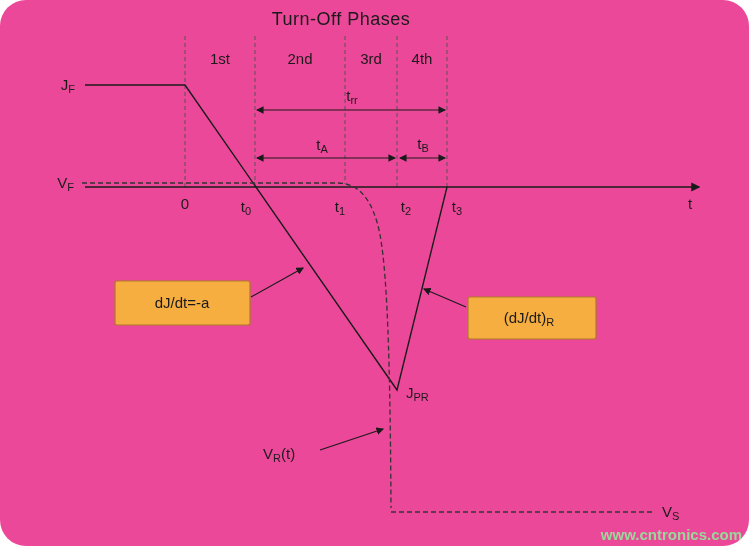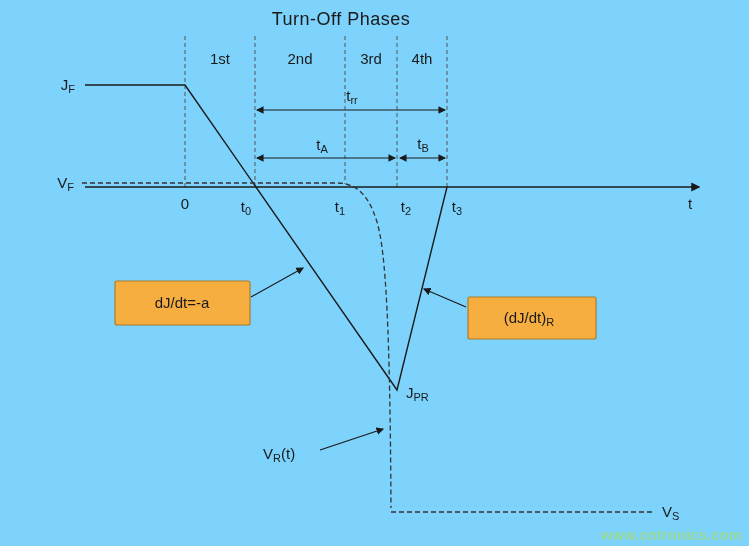"Turn-Off Phases" .stage { background: #7dd3fc -> #ec4899; border-radius: none -> 26px }
